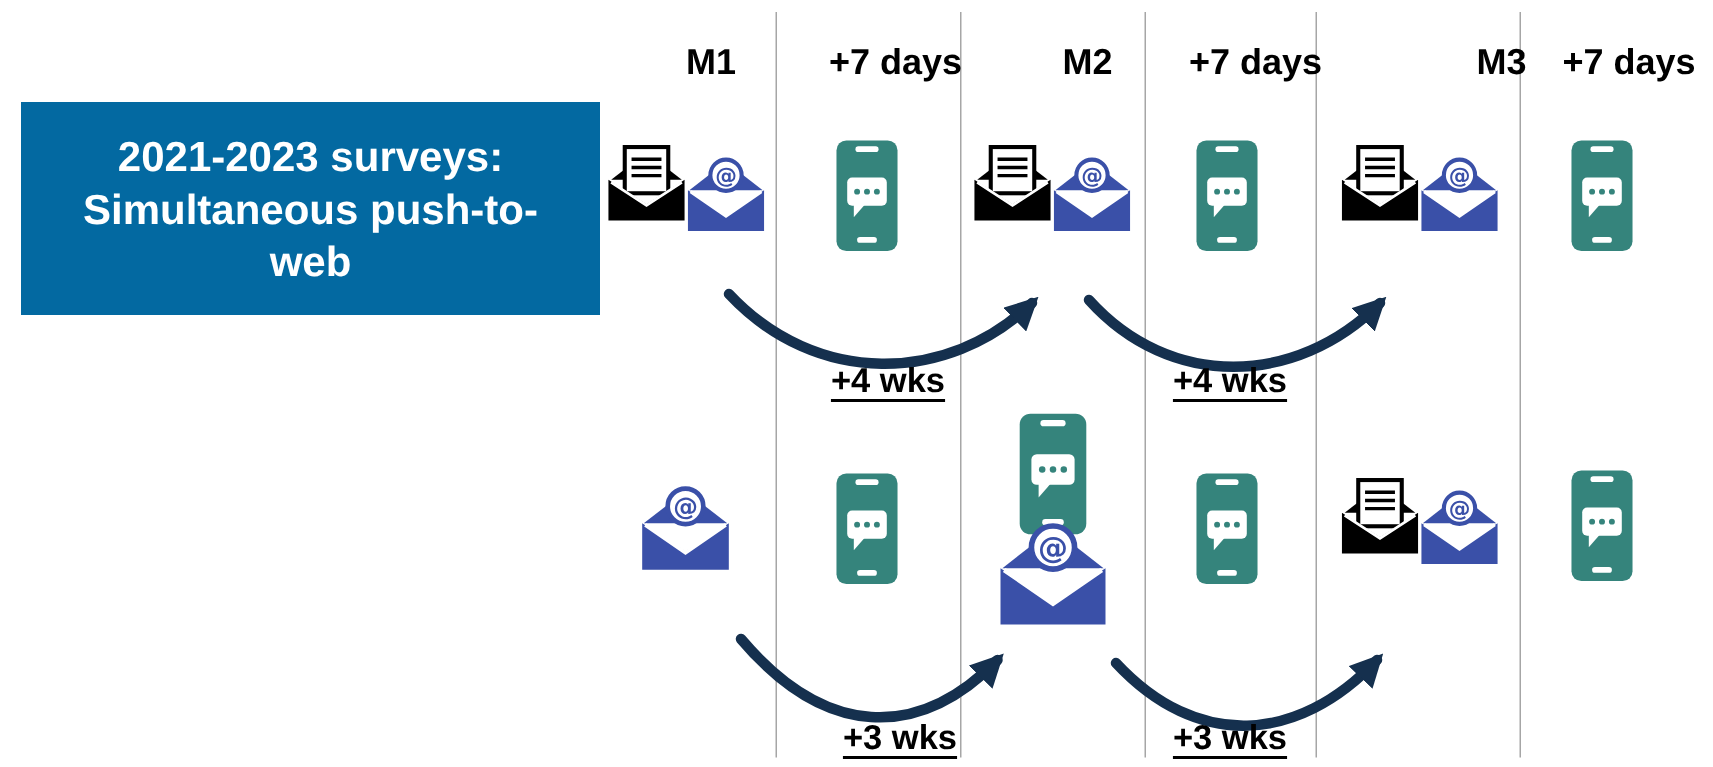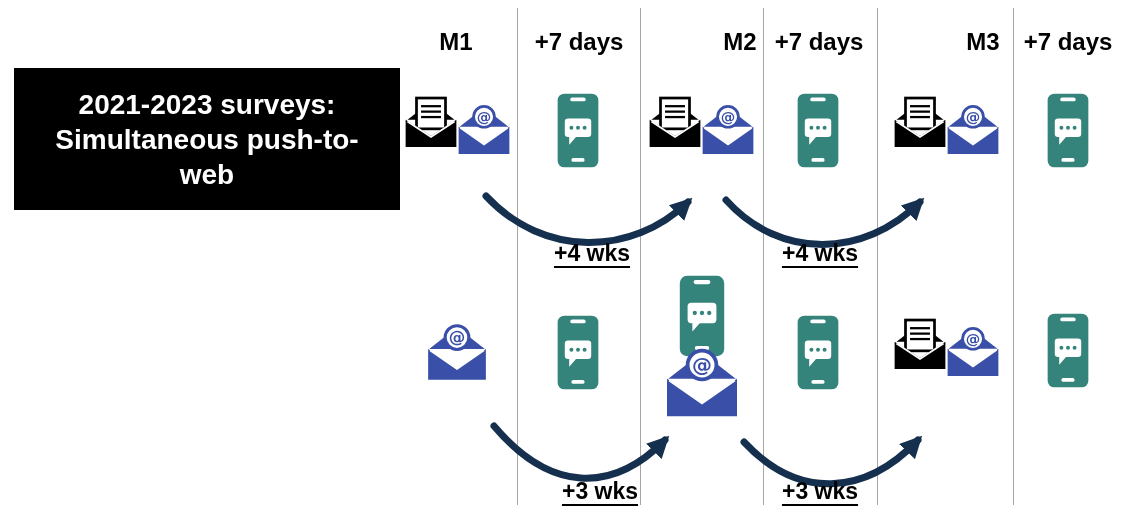"M1" .col-header { margin-left: none -> 18px }
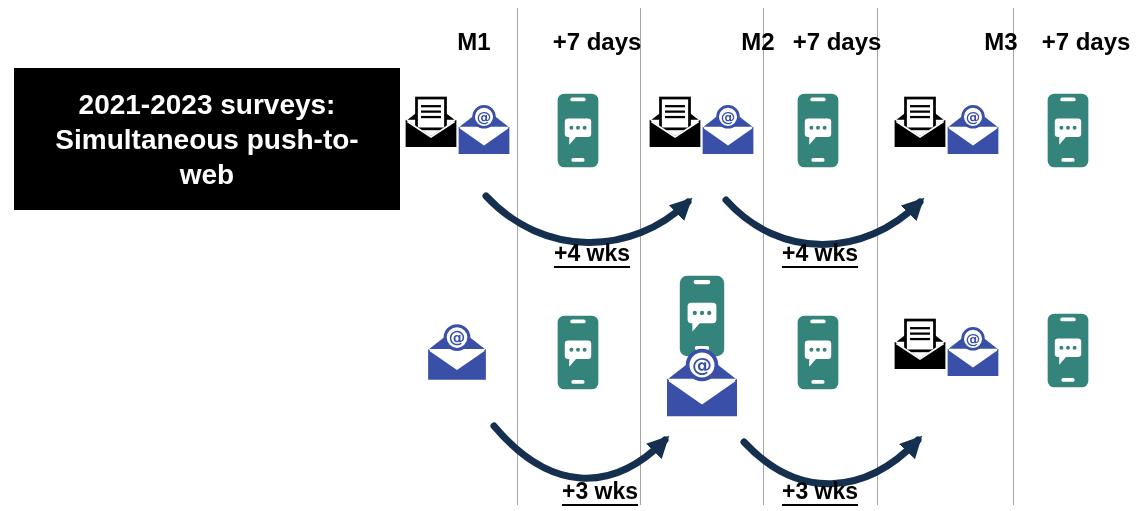"M2" div.col-header { left: 740px -> 707px }
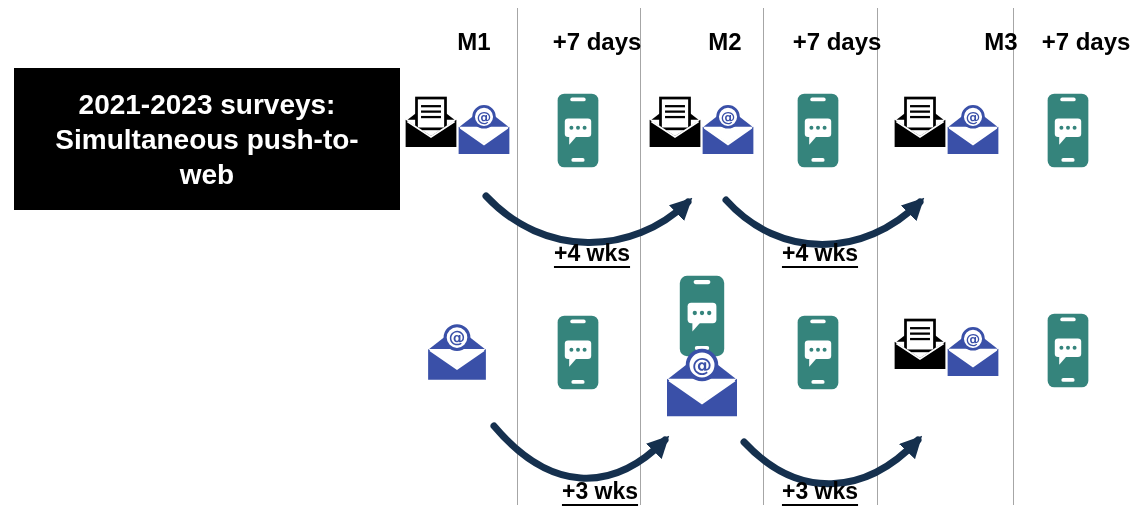"2021-2023 surveys: Simultaneous" .row1-label { background: #000000 -> #0369a1 }
